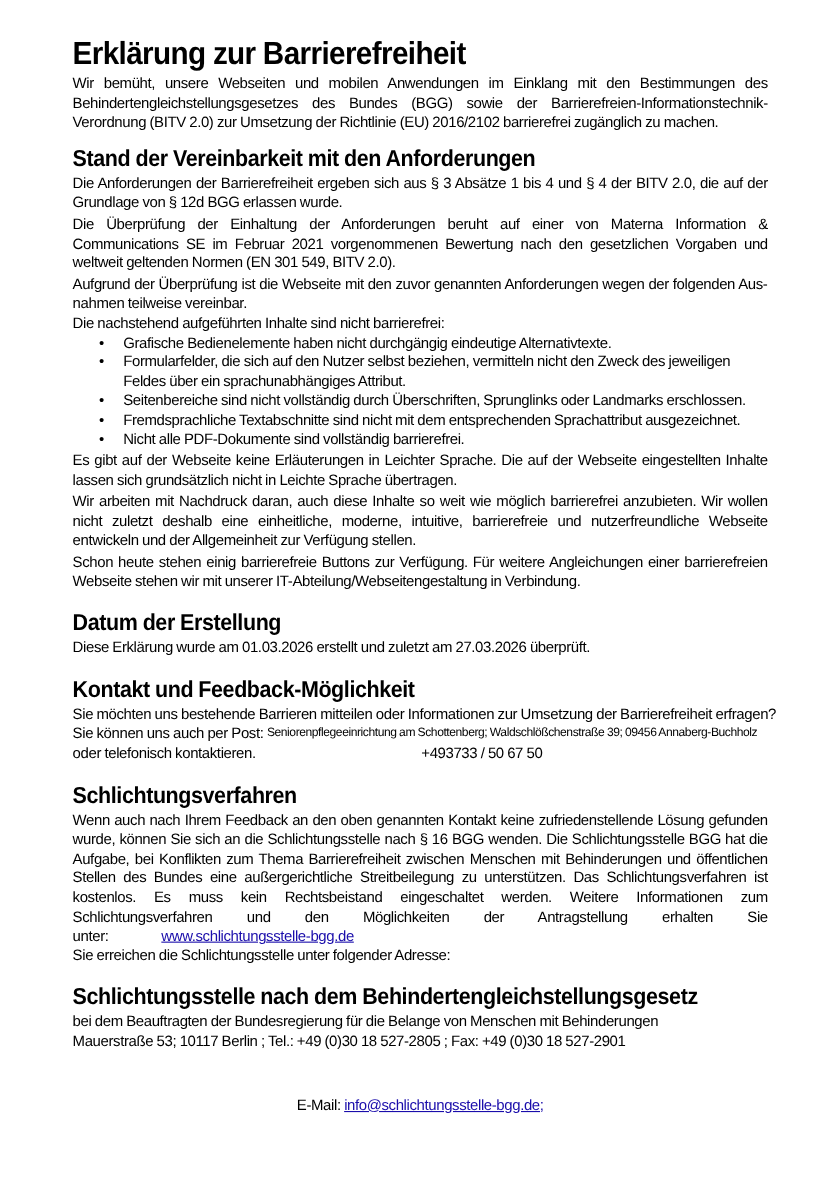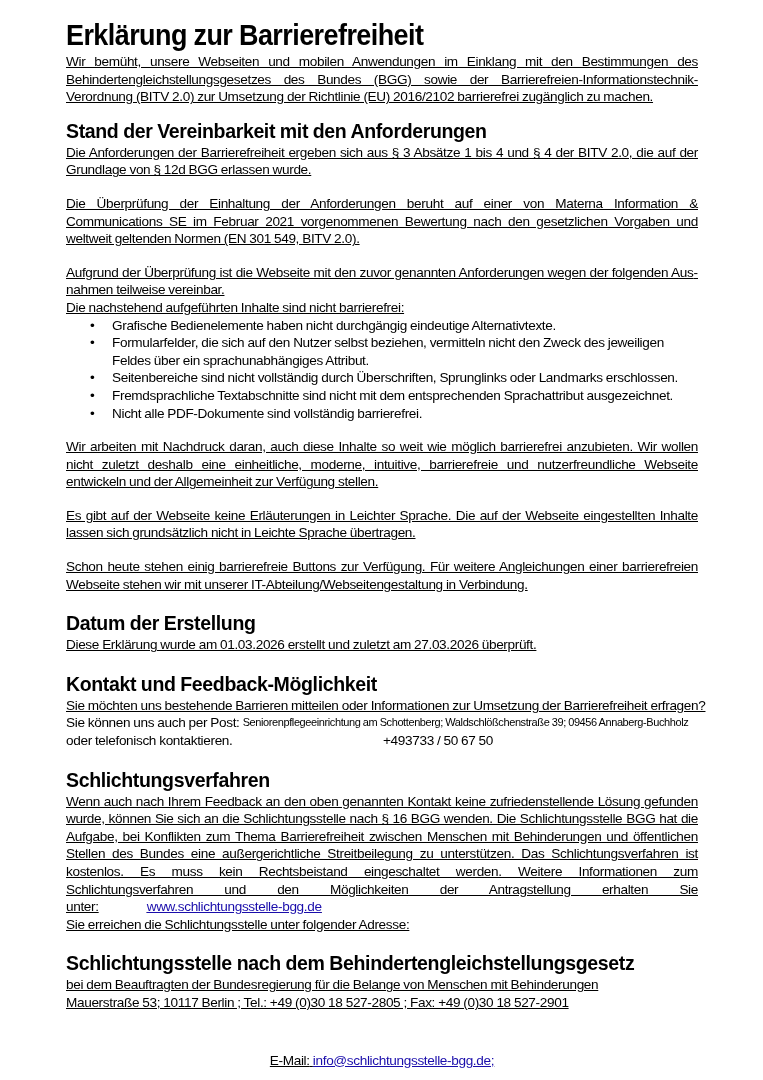"Erklärung zur Barrierefreiheit" .page { padding: 18px 0 0 66px -> 32px 0 0 66px }
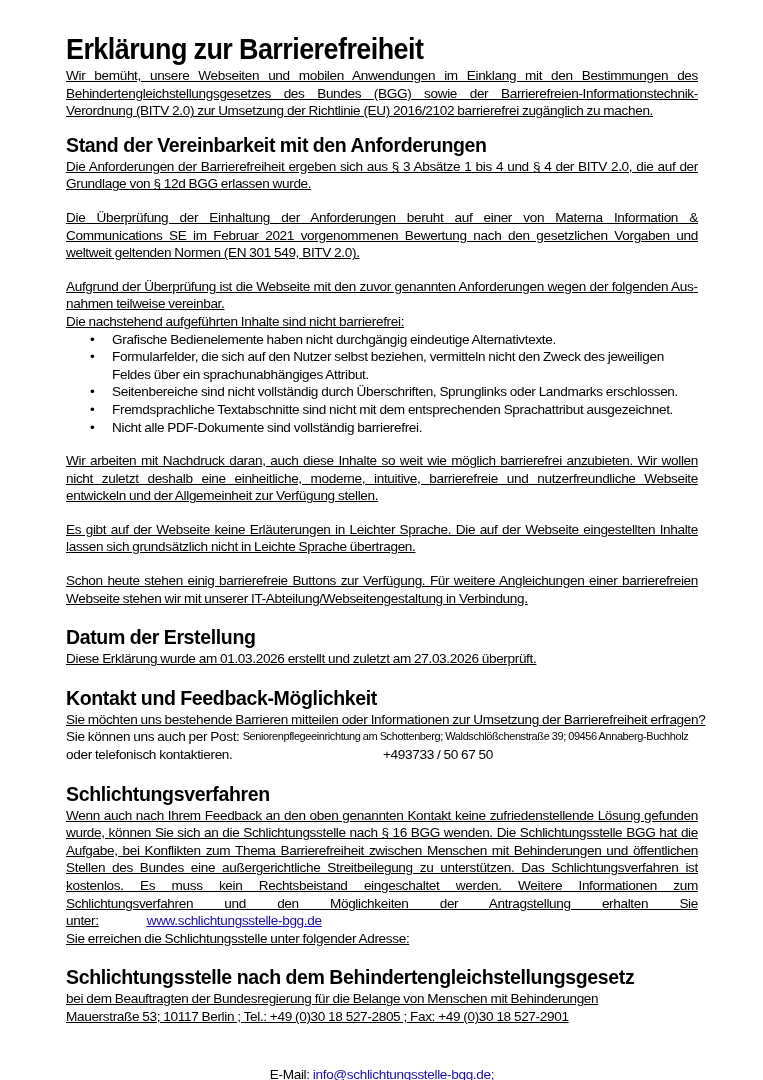"Wir bemüht, unsere Webseiten und" p { text-decoration: underline -> none }
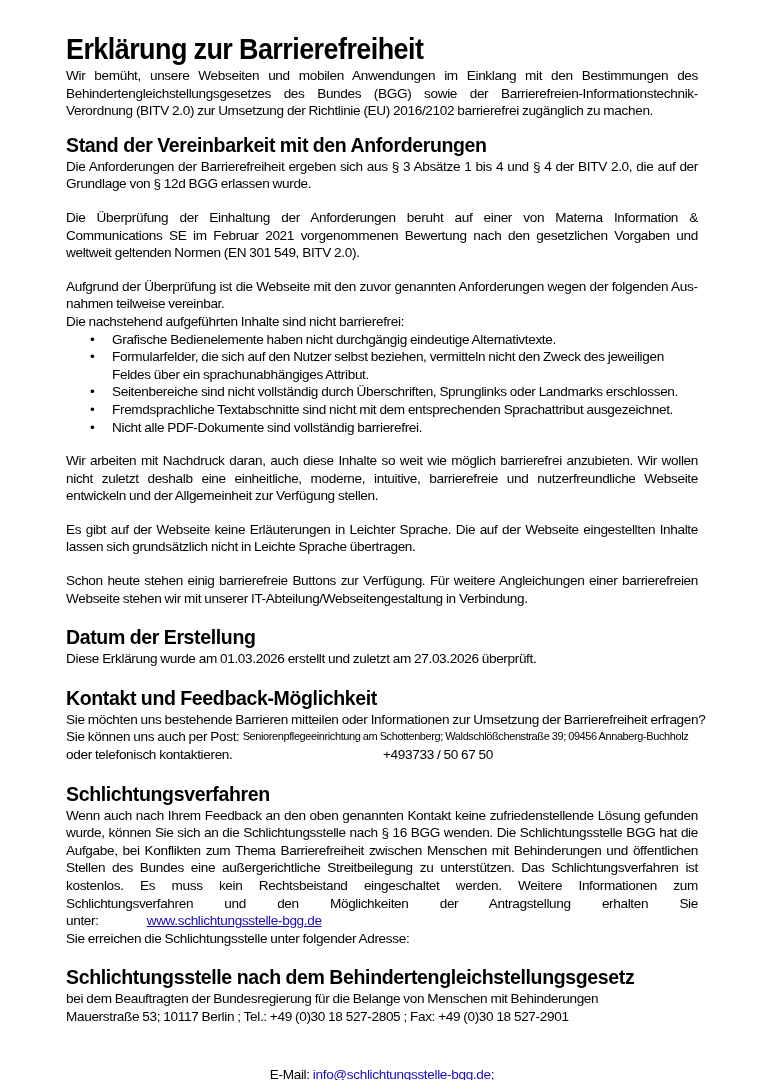"Die Überprüfung der Einhaltung der" .gap { margin-top: 16px -> 2px }
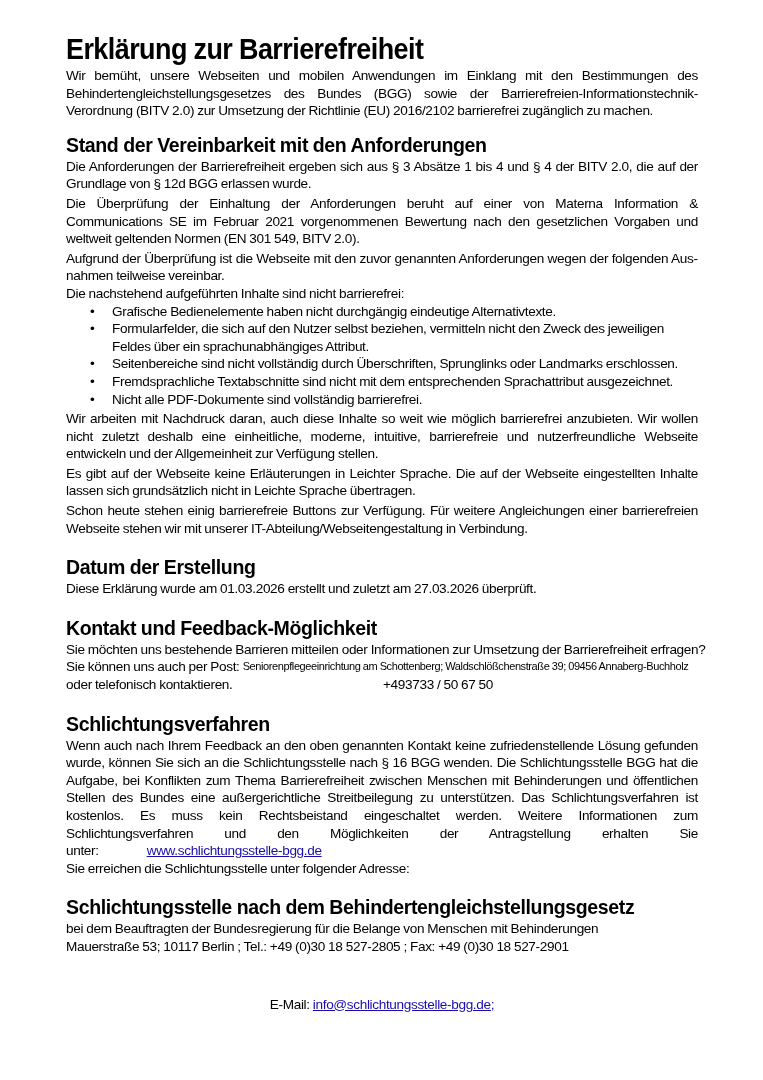"Wir arbeiten mit Nachdruck daran," p.gap { order: before "Es gibt auf der Webseite" -> after "Es gibt auf der Webseite" }
